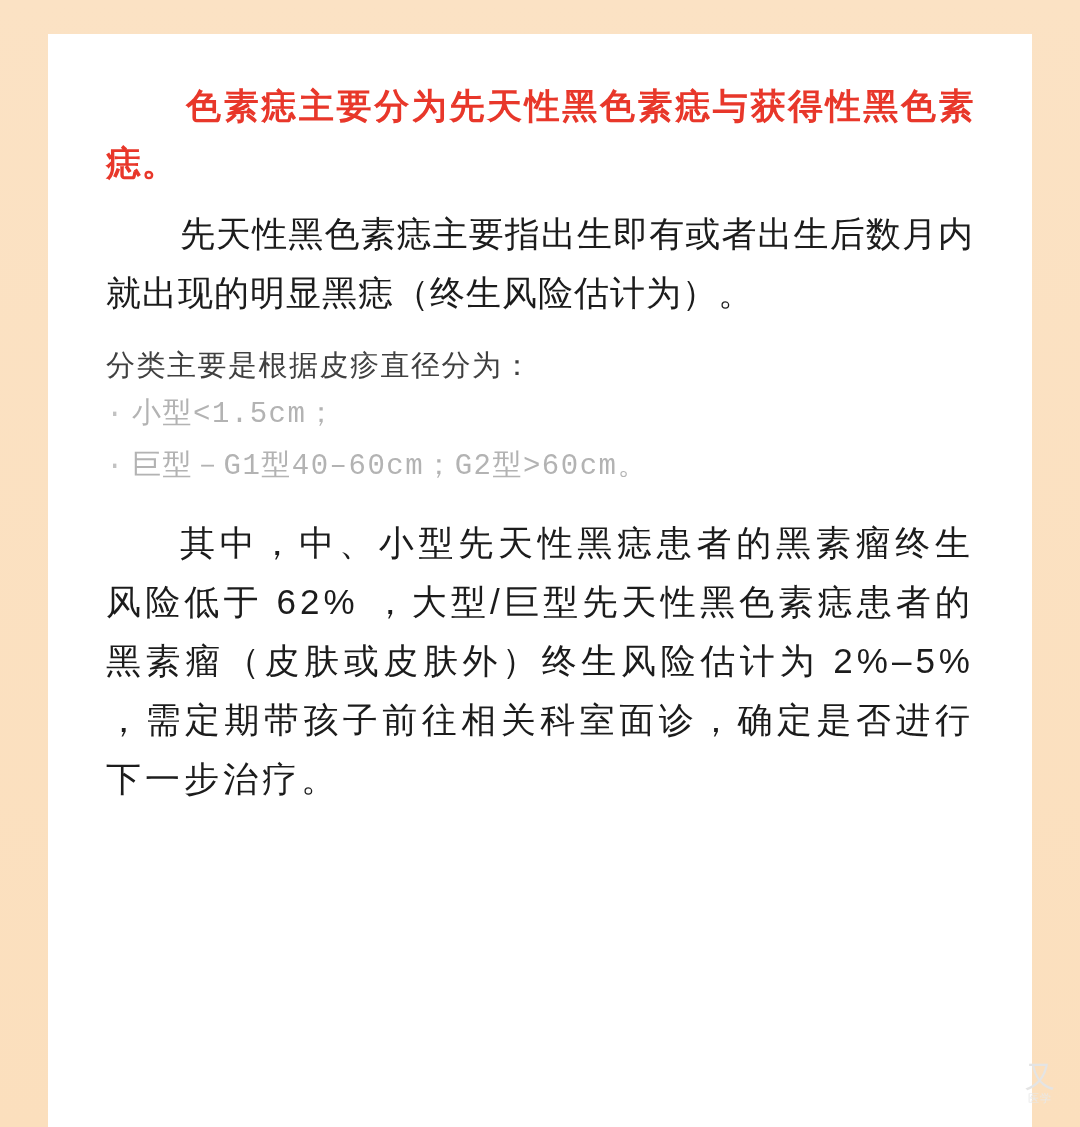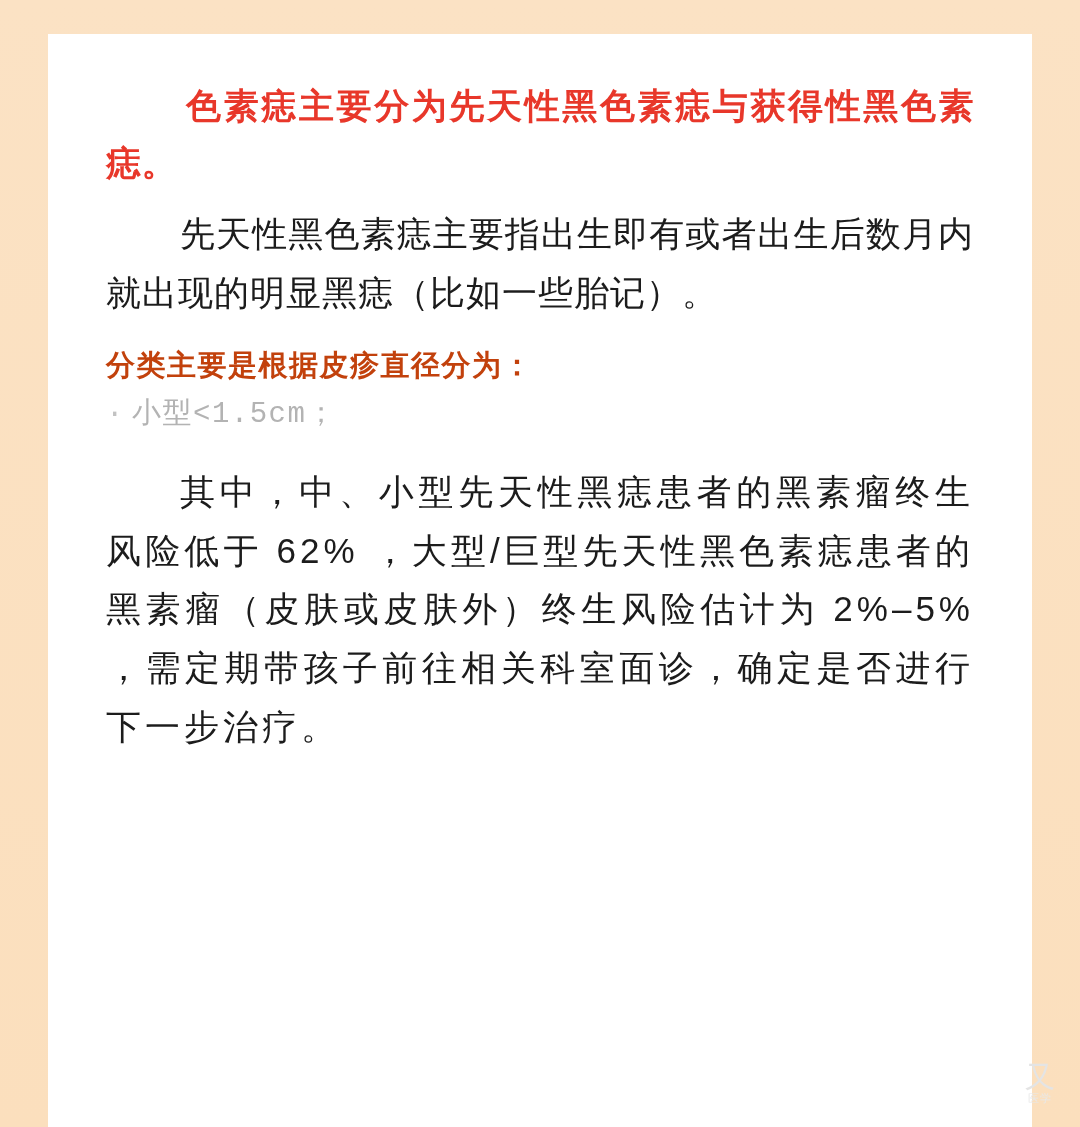"先天性黑色素痣主要指出生即有或者出生后数月内就出现的明显黑痣（比如一些胎记）。" p.para { text: 比如一些胎记 -> 终生风险估计为 }
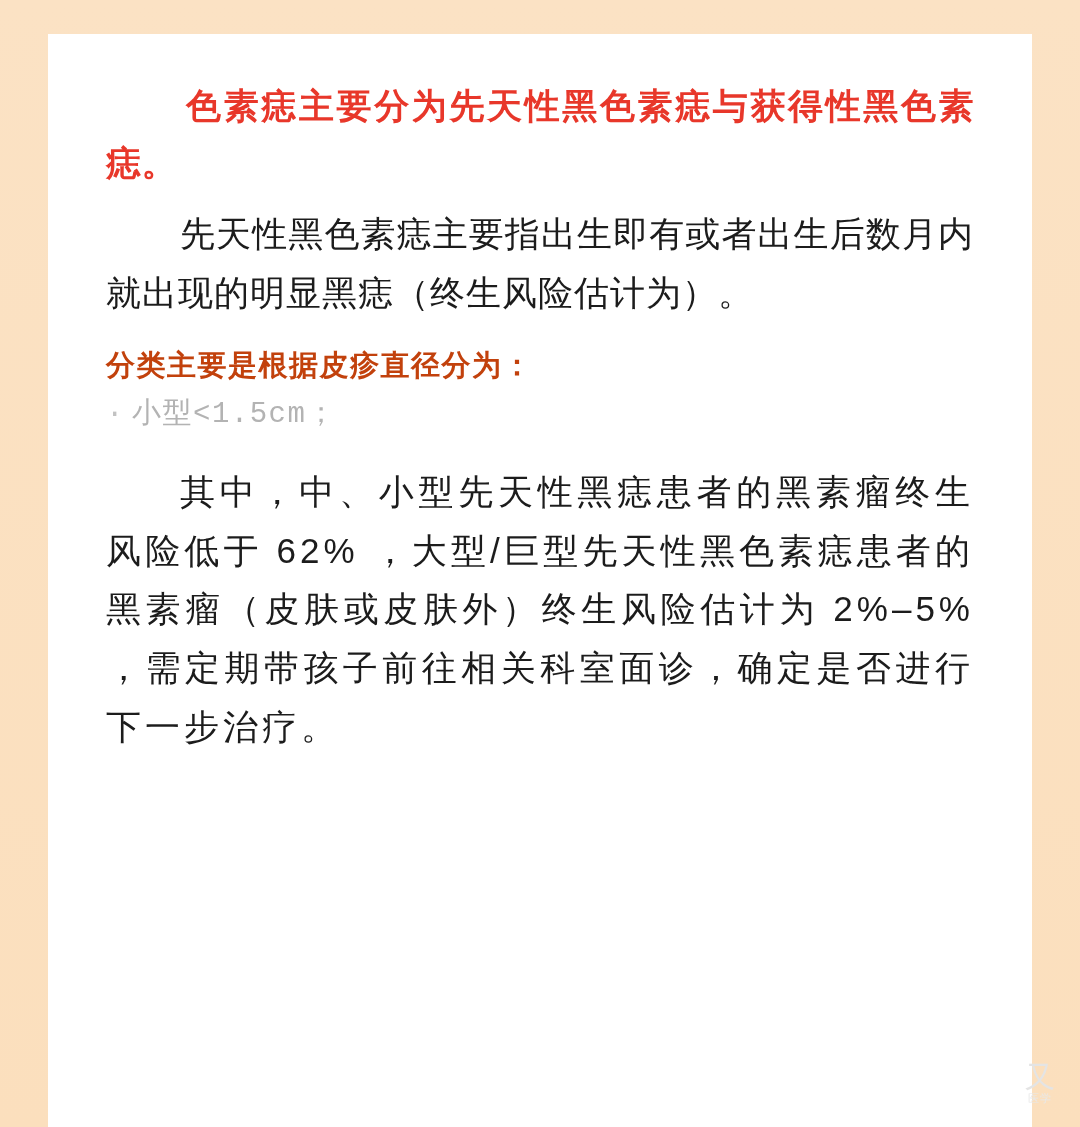"分类主要是根据皮疹直径分为：" .sub-gray { color: #c2410c -> #404040; font-weight: bold -> none }
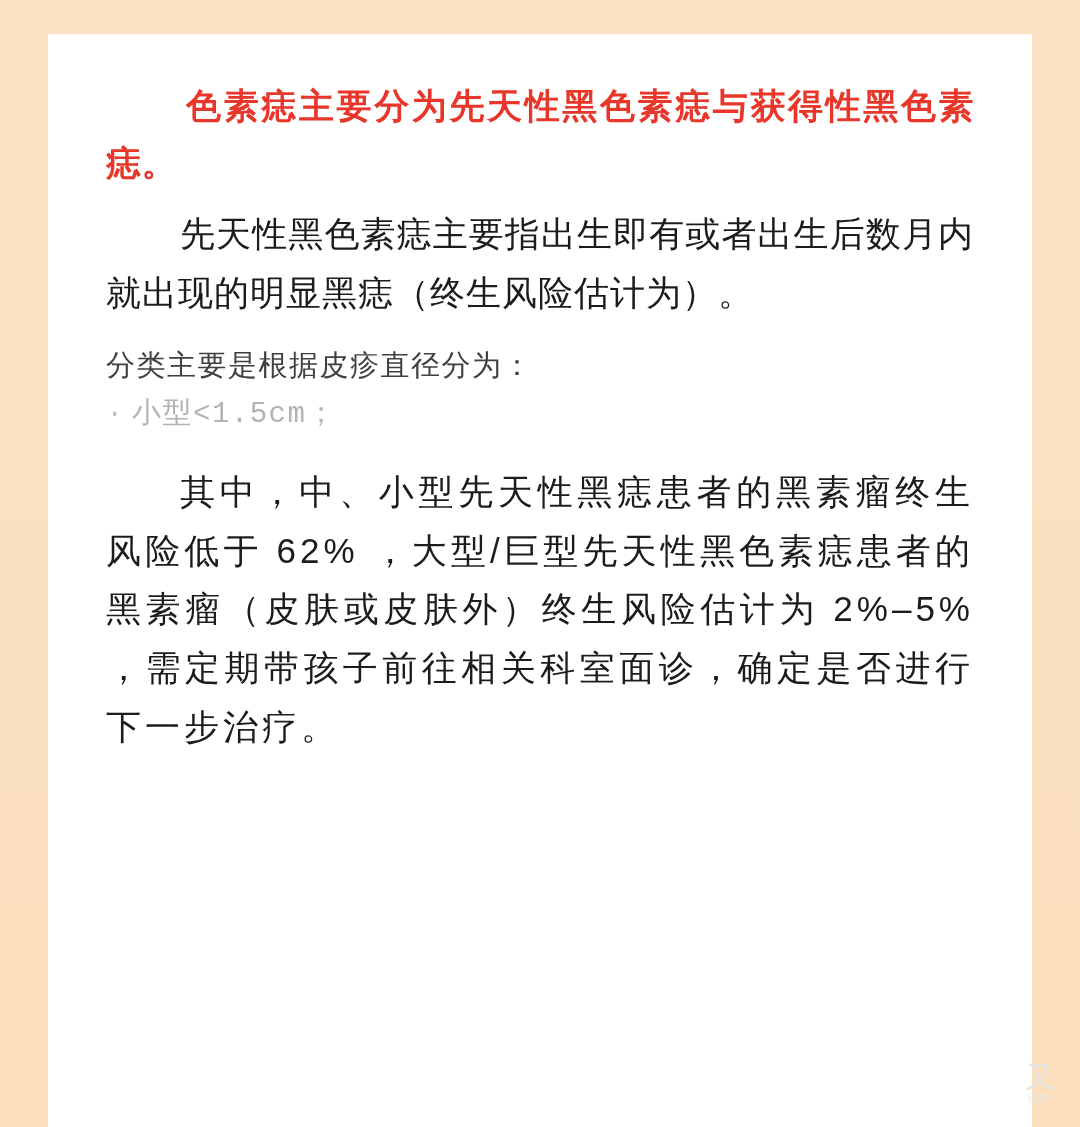"· 巨型－G1型40–60cm；G2型>60cm。" li { html: none -> <li><span>·</span><span>巨型－G1型40–60cm；G2型&gt;60cm。</span></li> }
